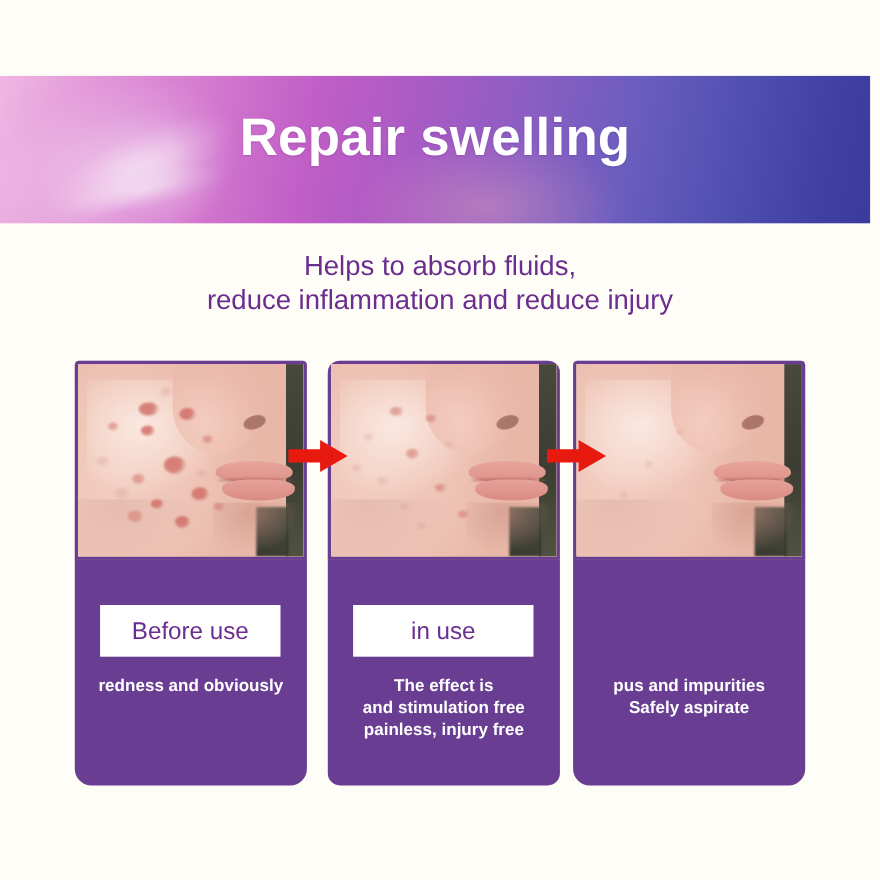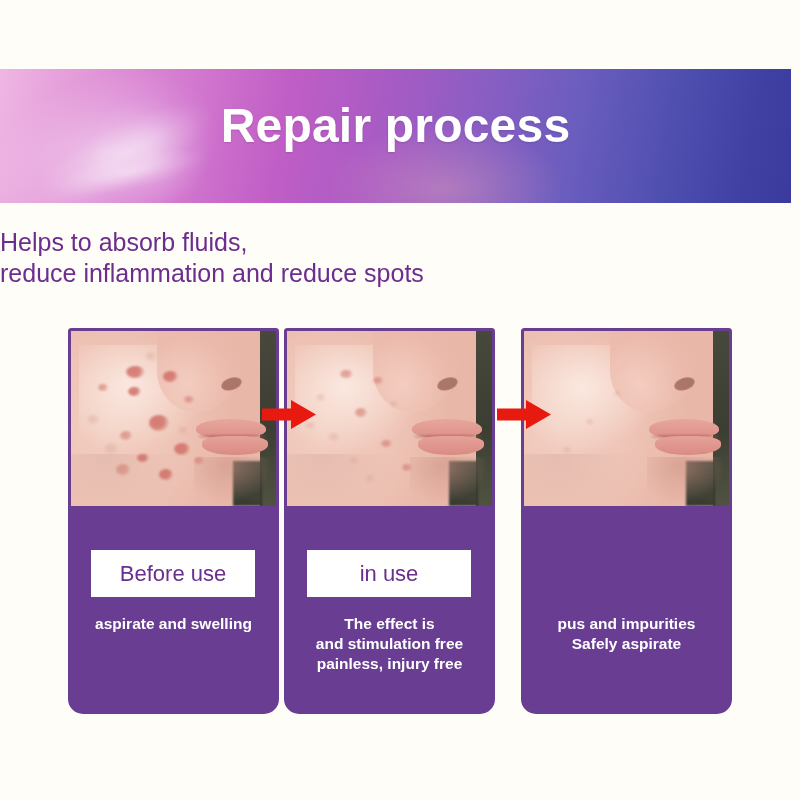"Repair process" div.banner-title { text: process -> swelling }
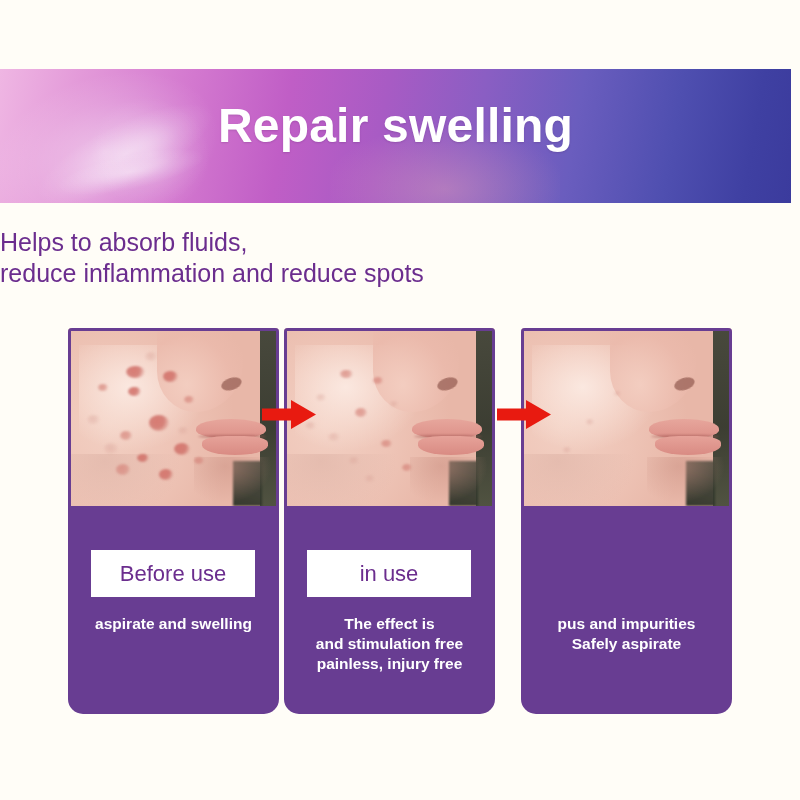"Helps to absorb fluids," .subtitle { text-align: none -> center }
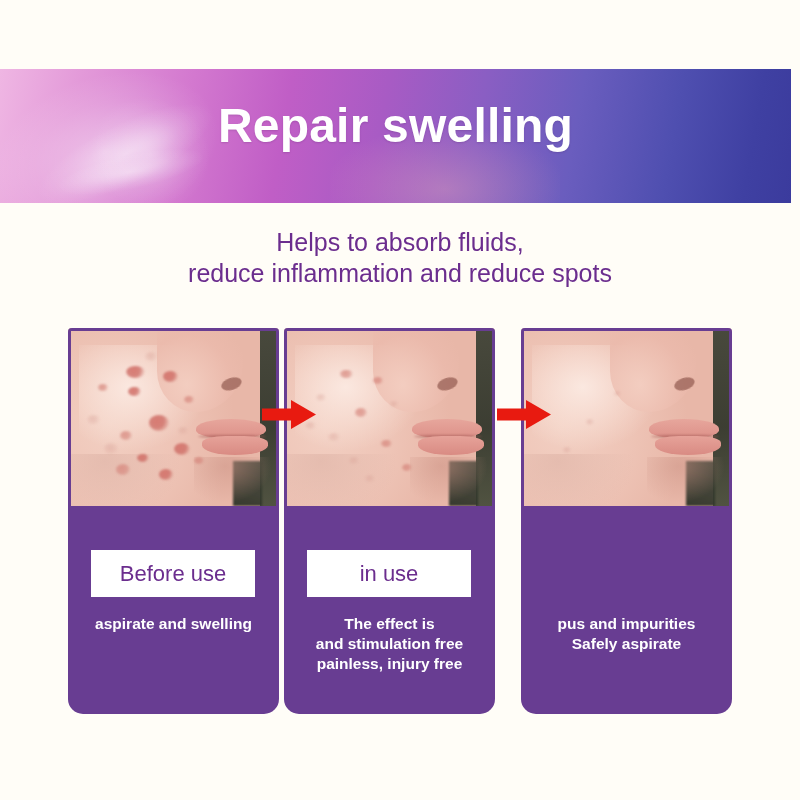"reduce inflammation and reduce spots" div { text: spots -> injury }
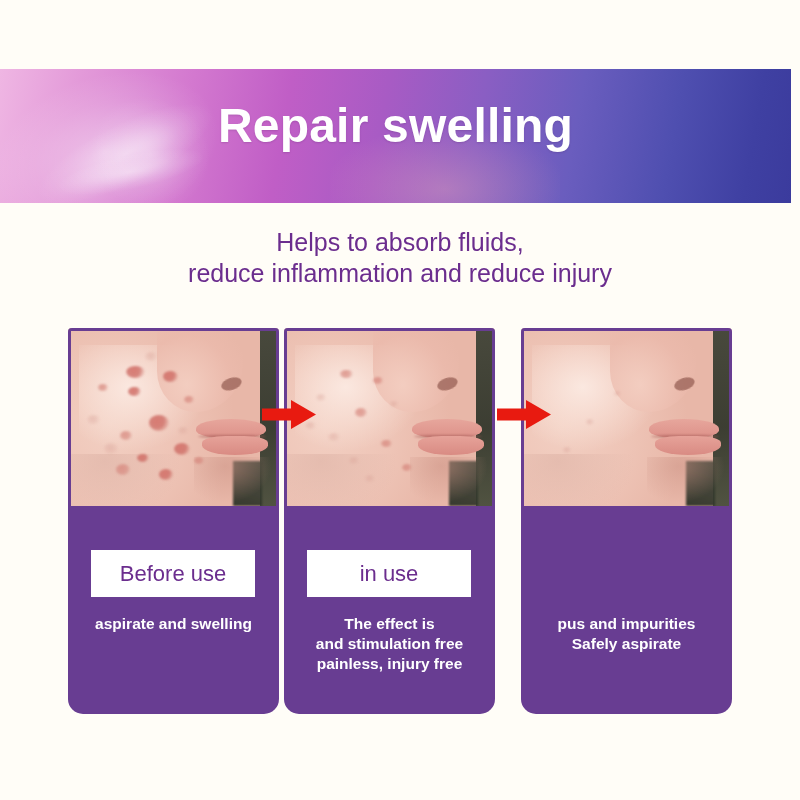"in use" .card-2 { border-radius: none -> 11px; left: 216px -> 230px }
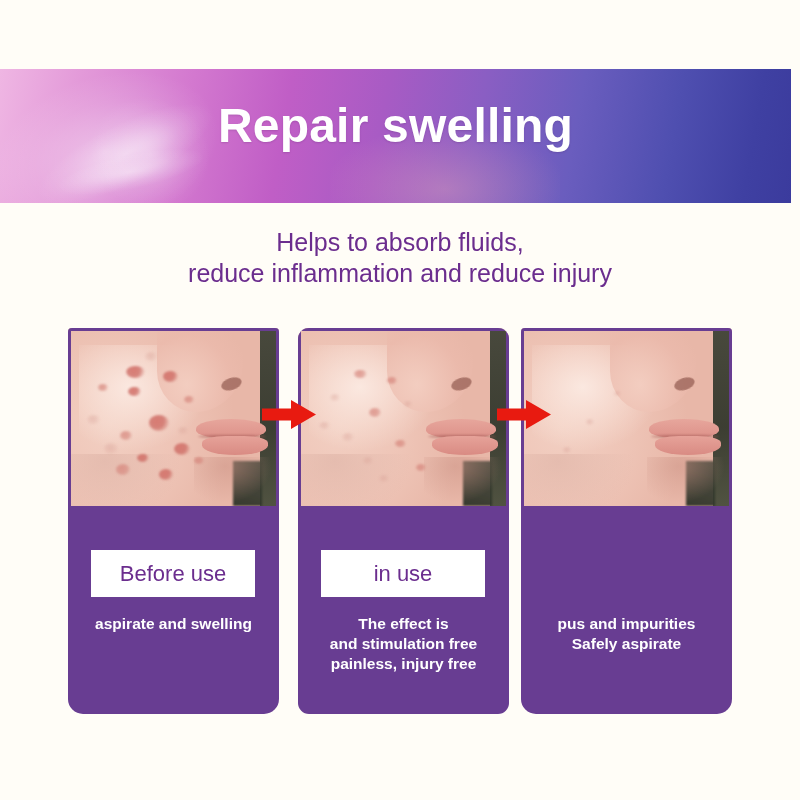"aspirate and swelling" div { text: aspirate and swelling -> redness and obviously }
